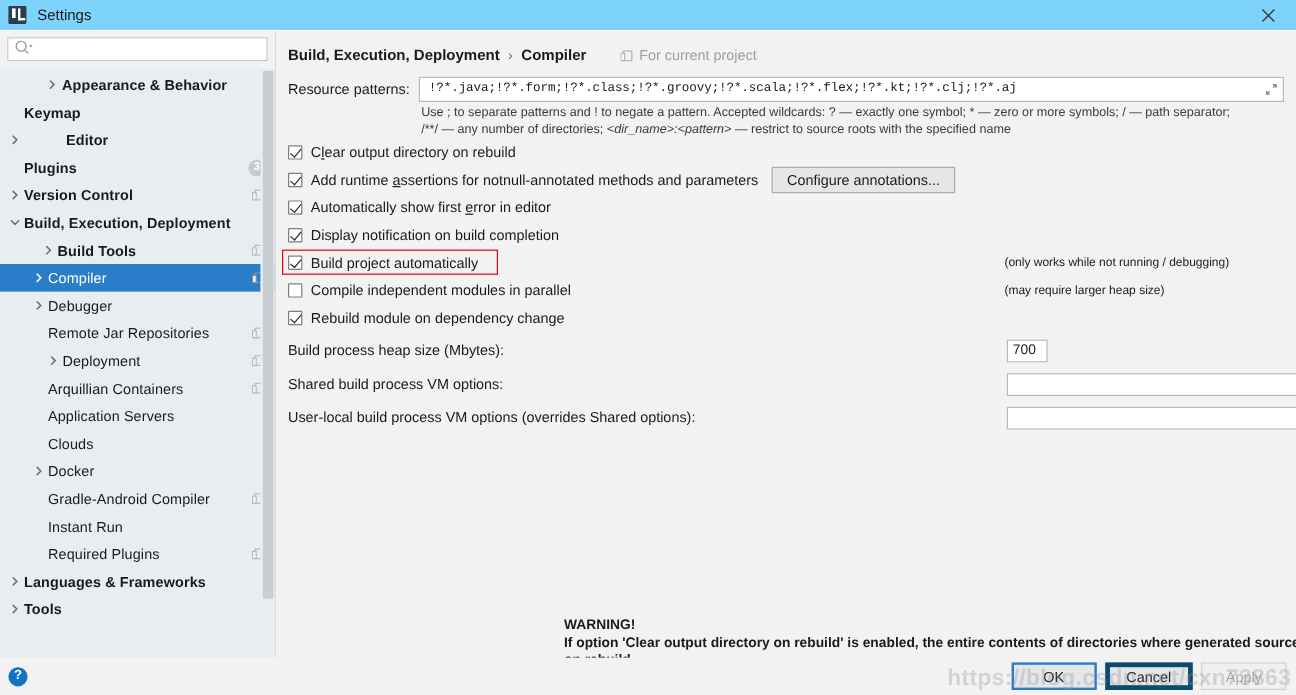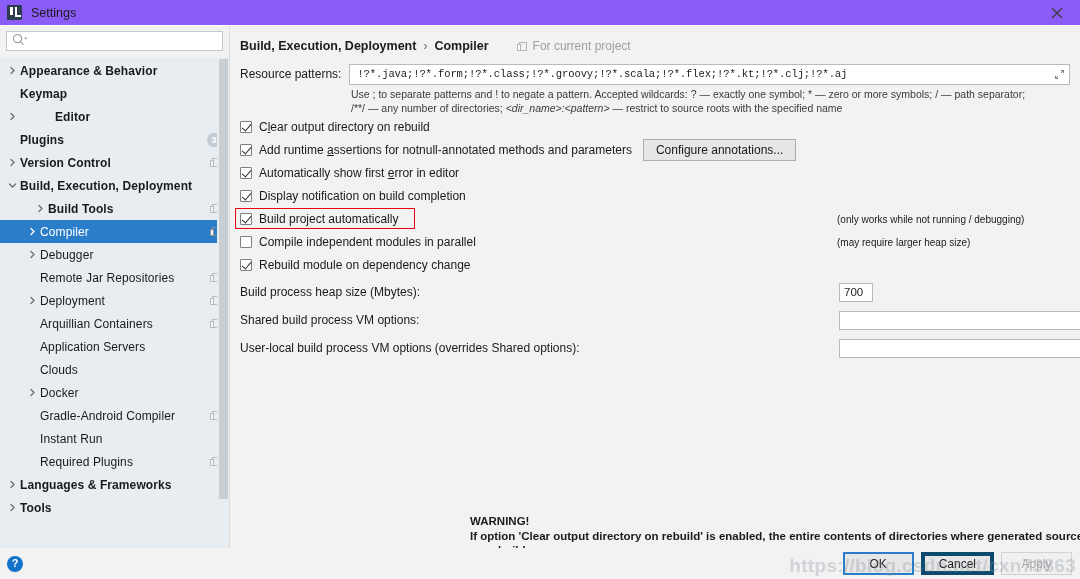"Settings" #titlebar { background: #8b5cf6 -> #7dd3fc }
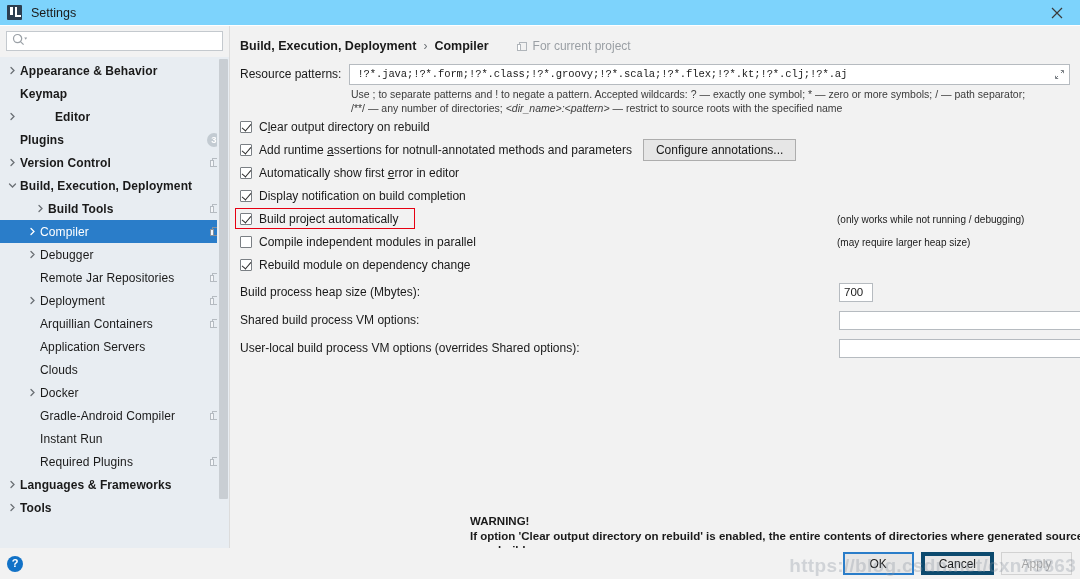"Appearance & Behavior" div.tree-row { justify-content: none -> center }
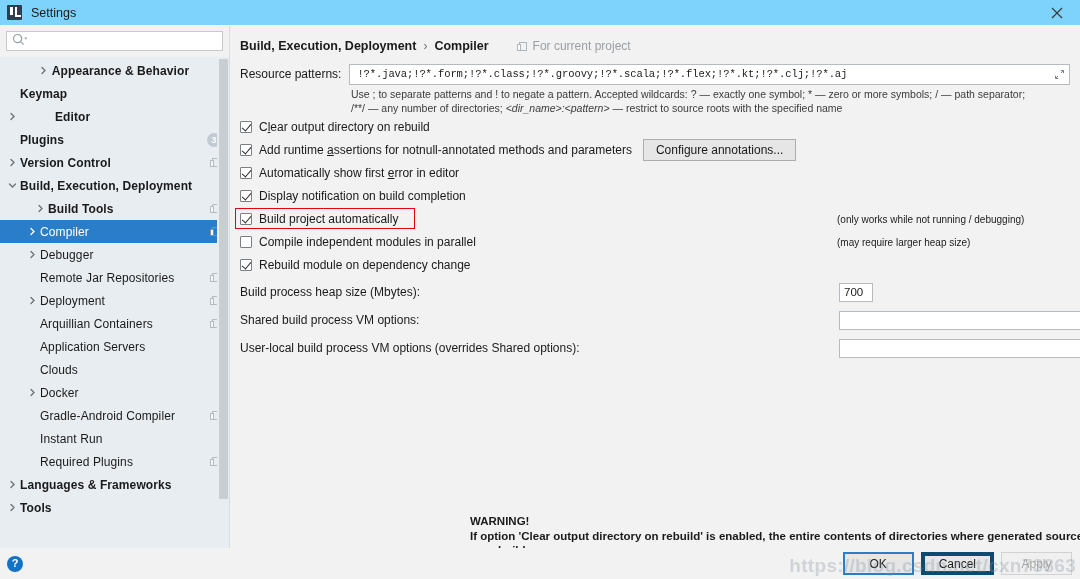"Deployment" div.tree-row { margin-left: none -> 12px }
